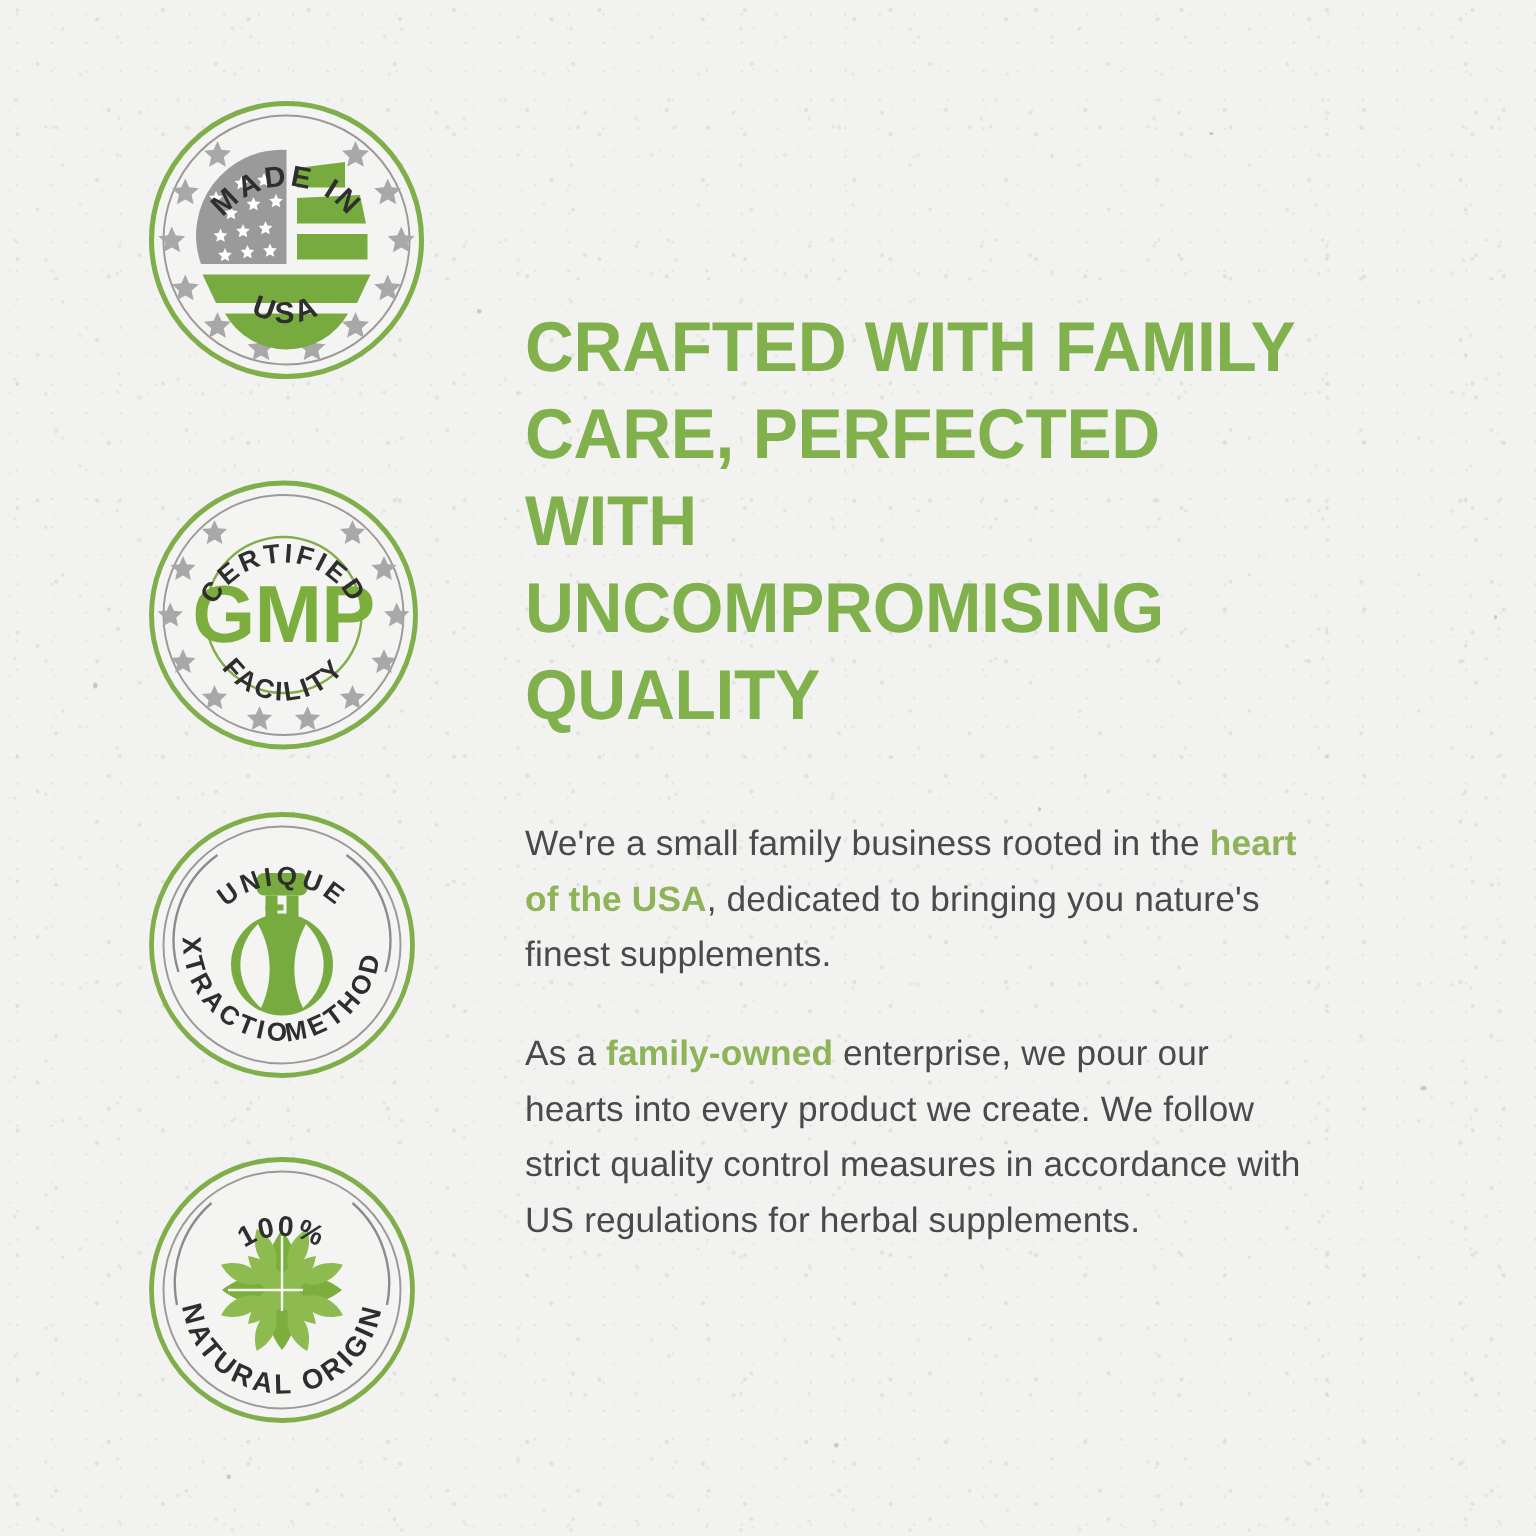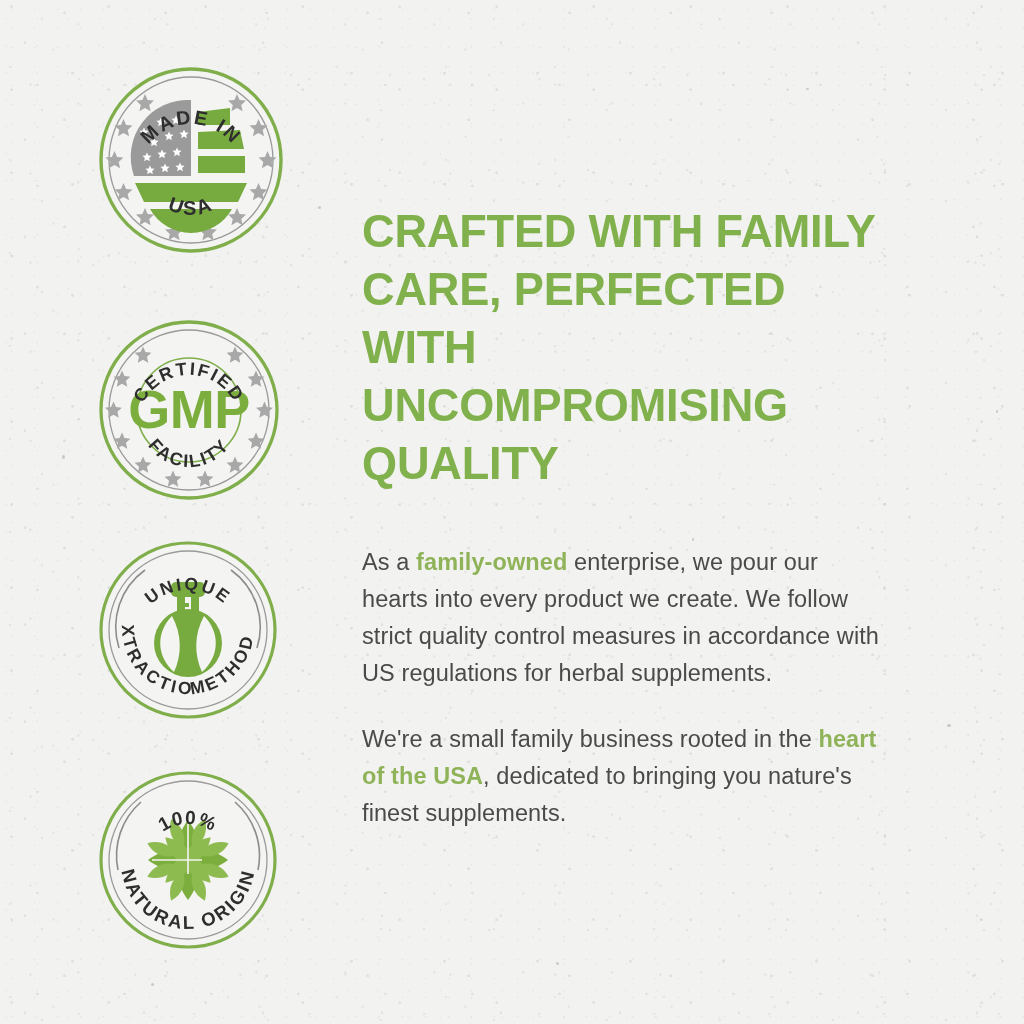"CRAFTED WITH FAMILY CARE, PERFECTED" #content-column { margin-left: 12px -> none }
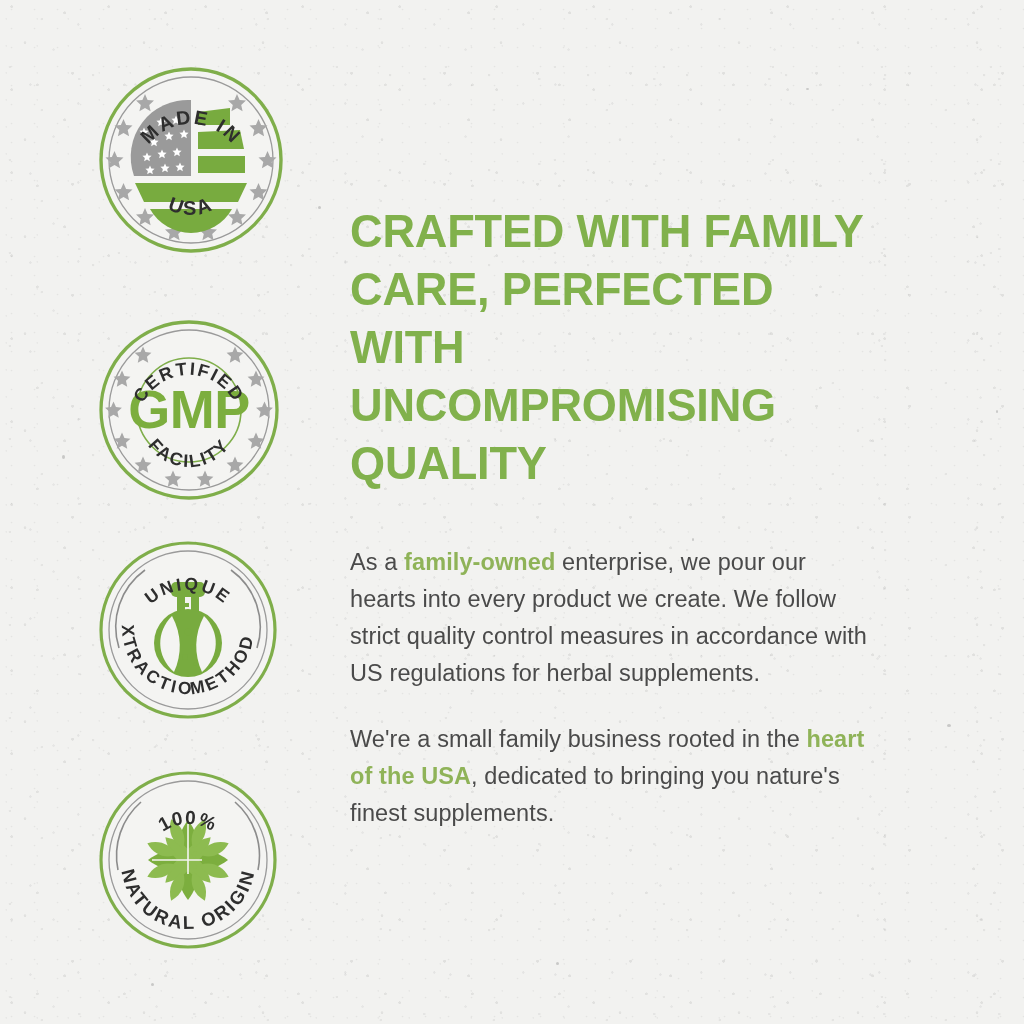"As a family-owned enterprise, we" p.para { order: before "We're a small family business" -> after "We're a small family business" }
